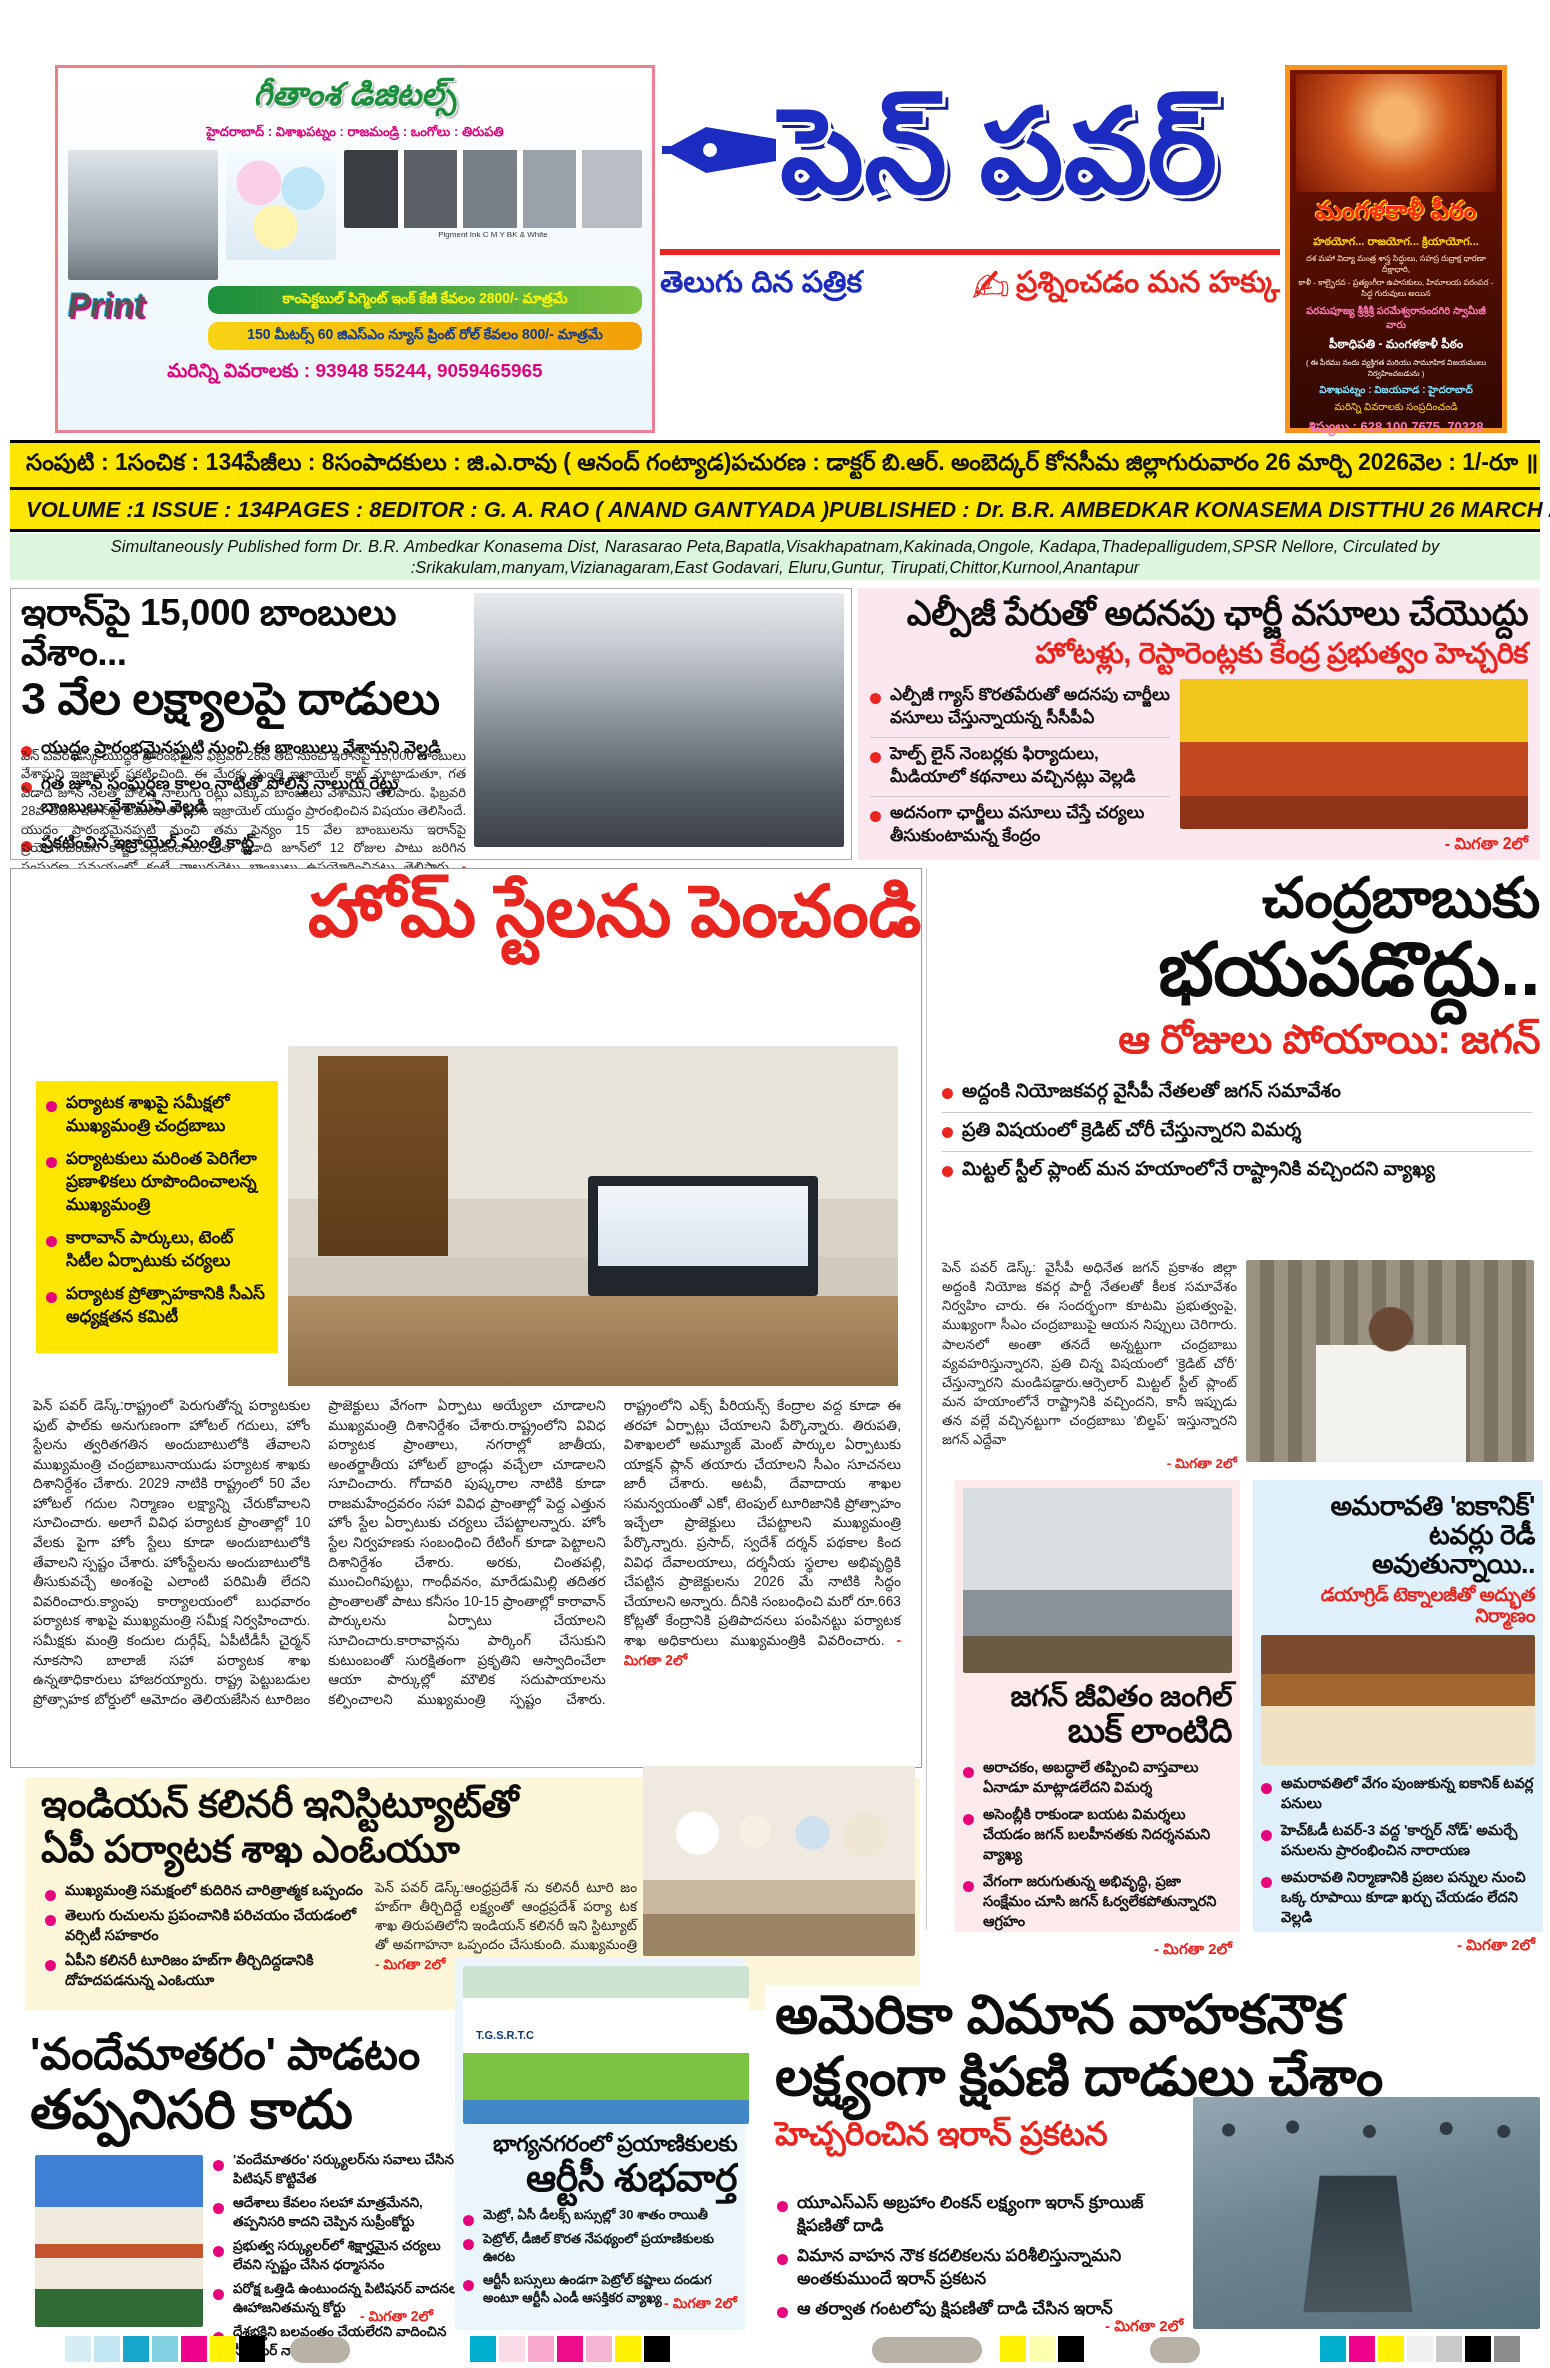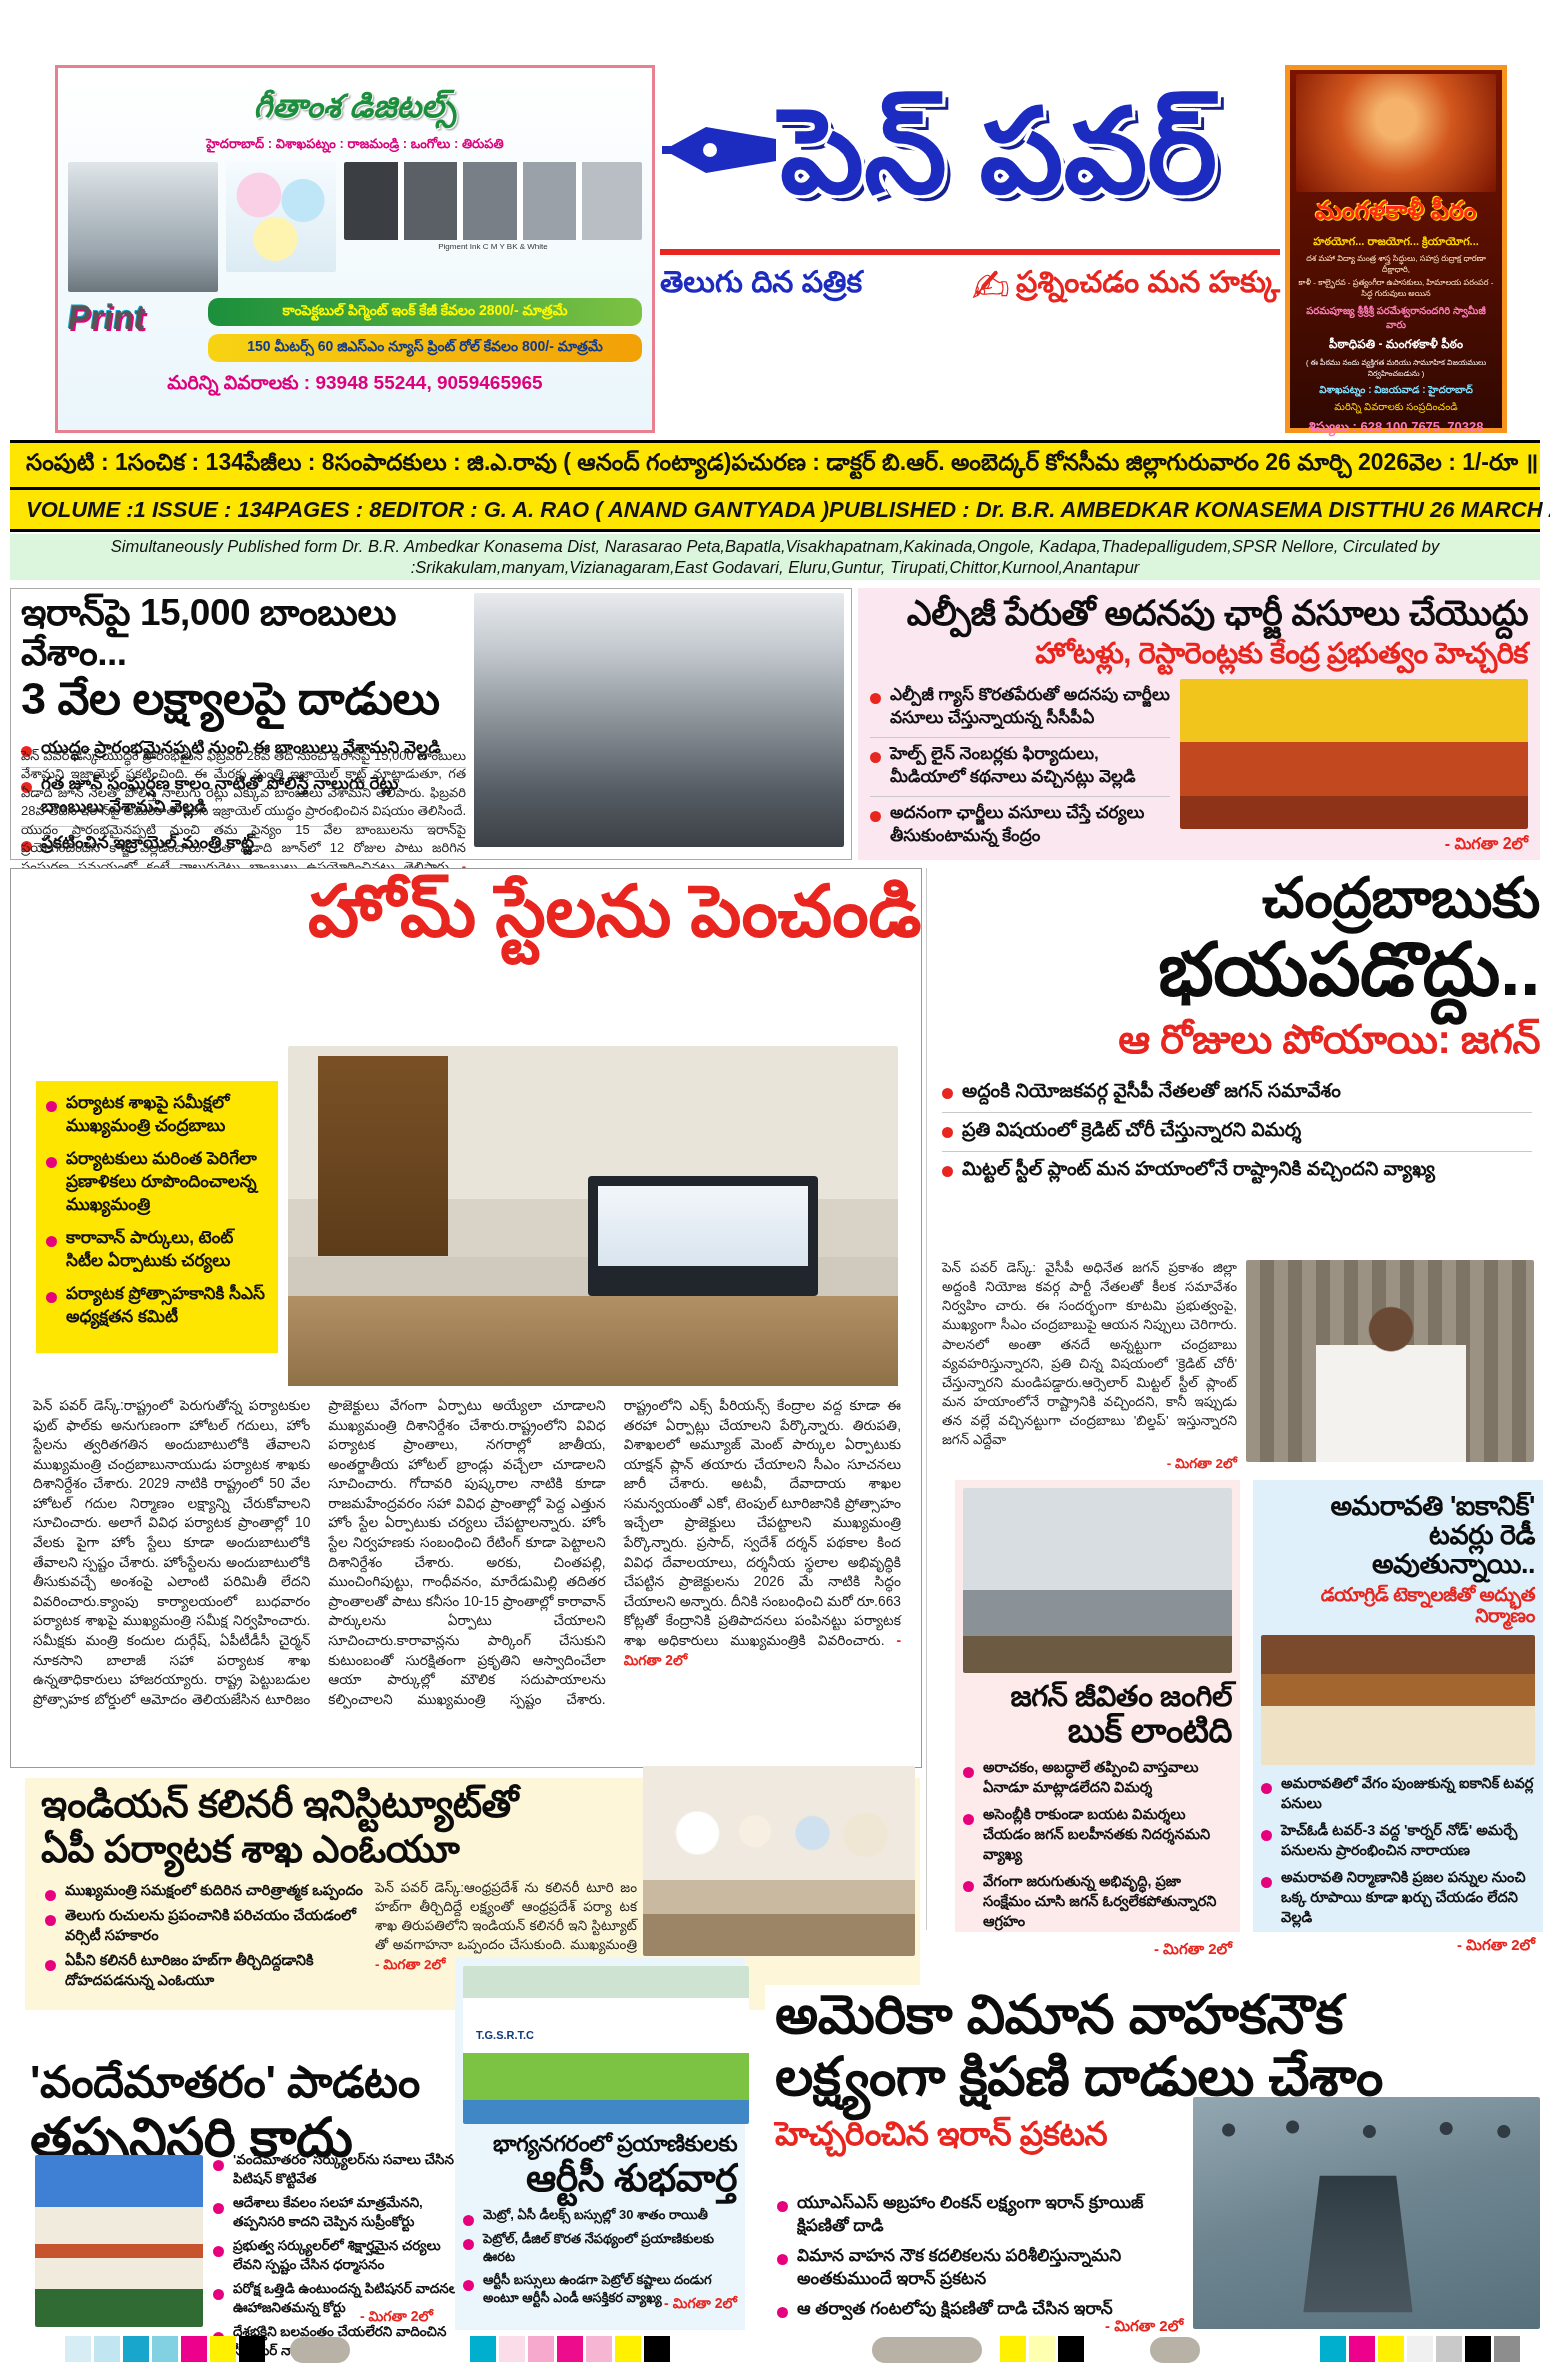"గీతాంశ డిజిటల్స్" div { margin-top: 12px -> none }
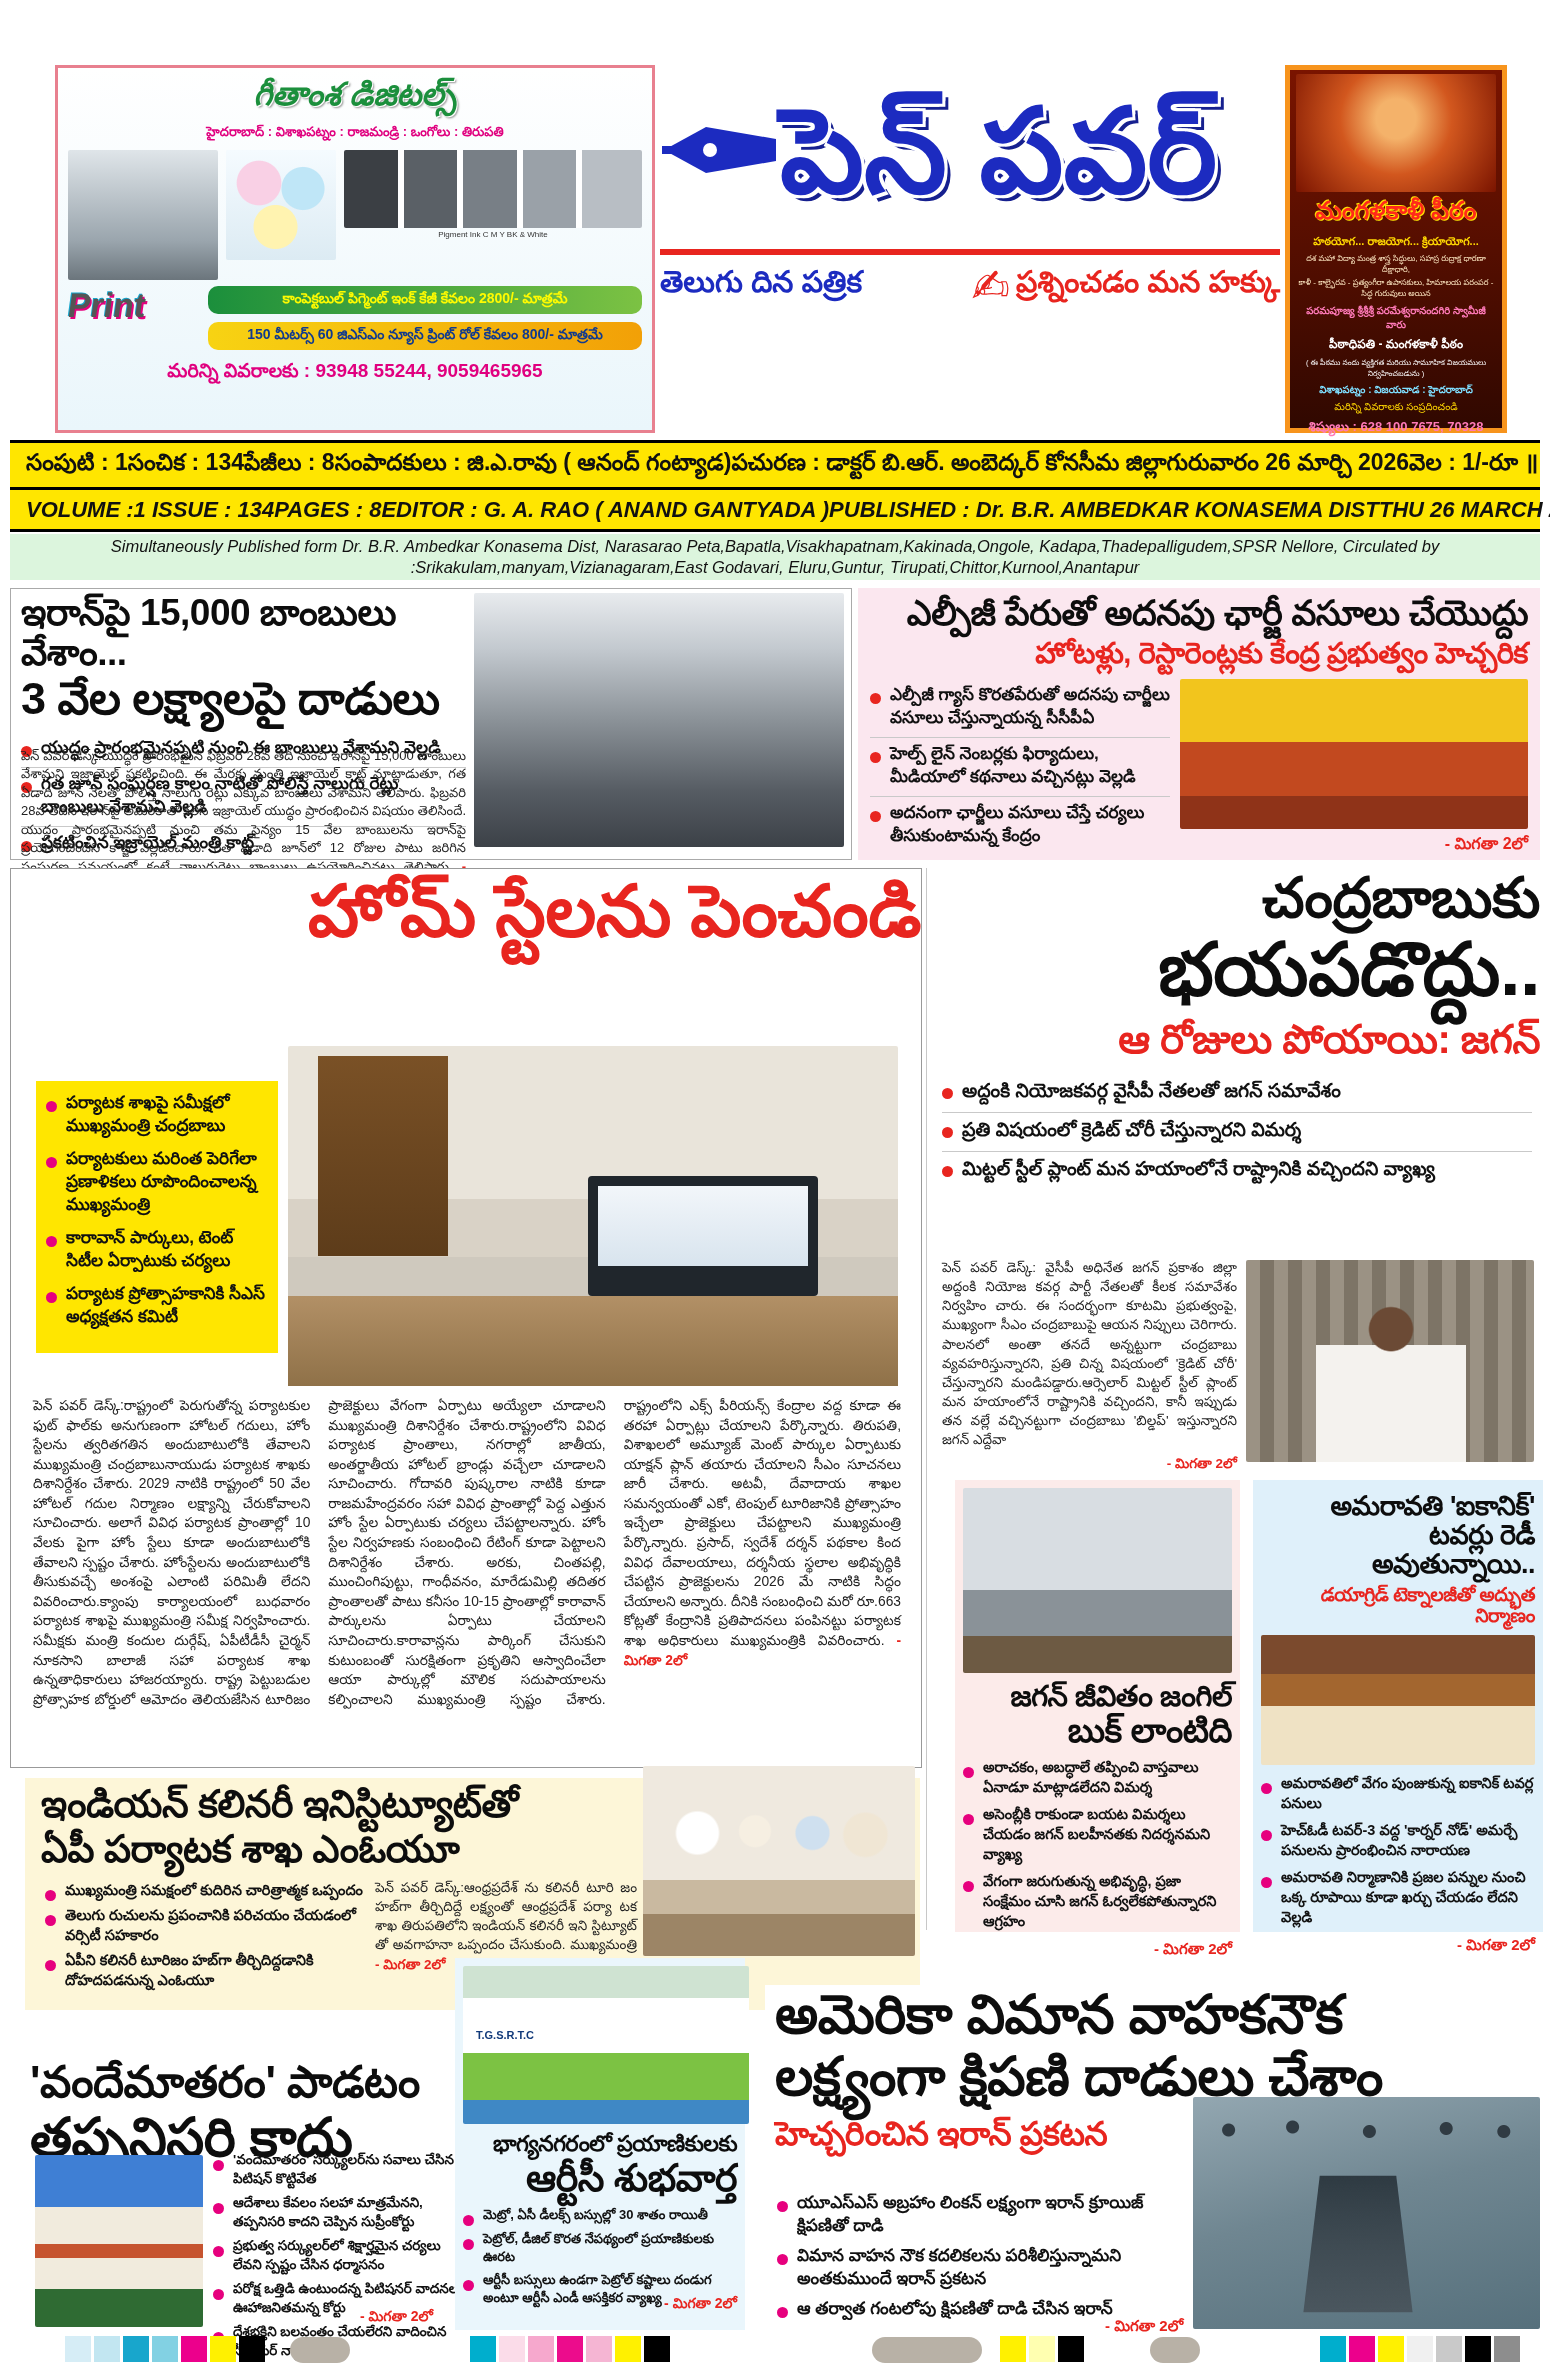"'వందేమాతరం' పాడటం" div.hl { margin-top: 28px -> none }
